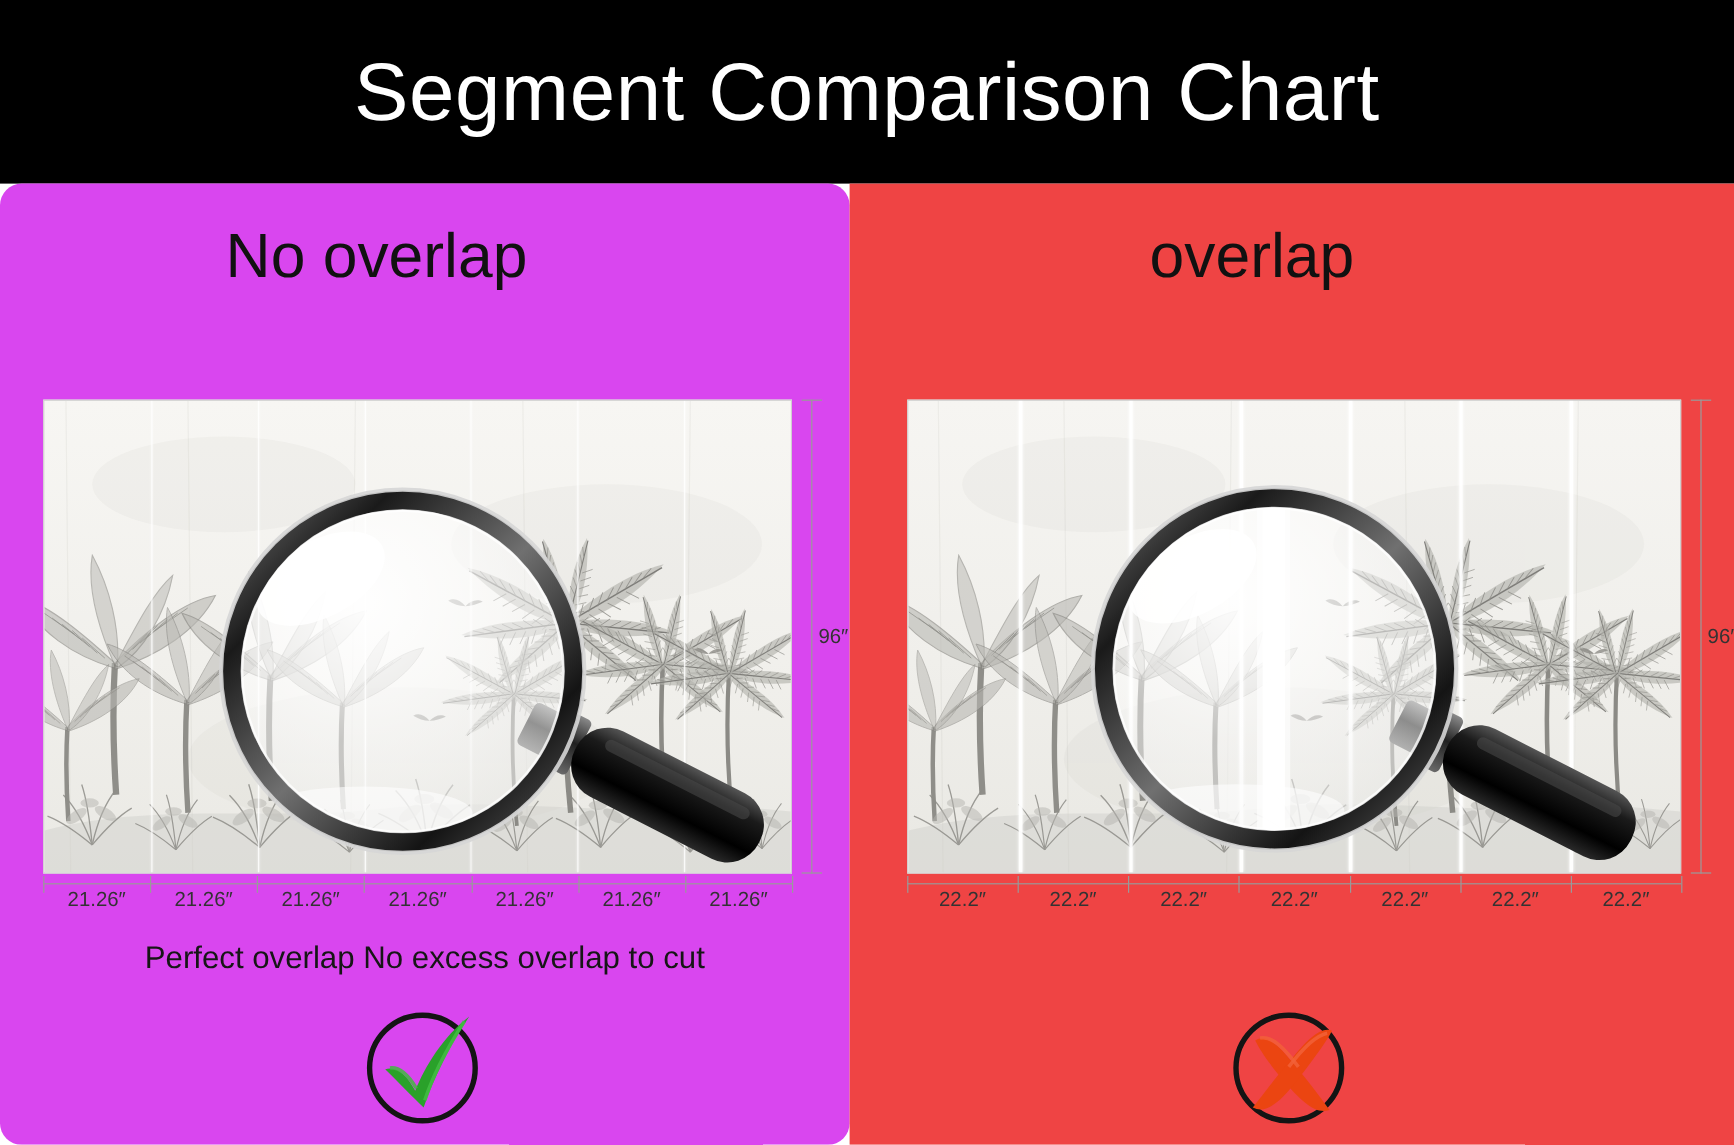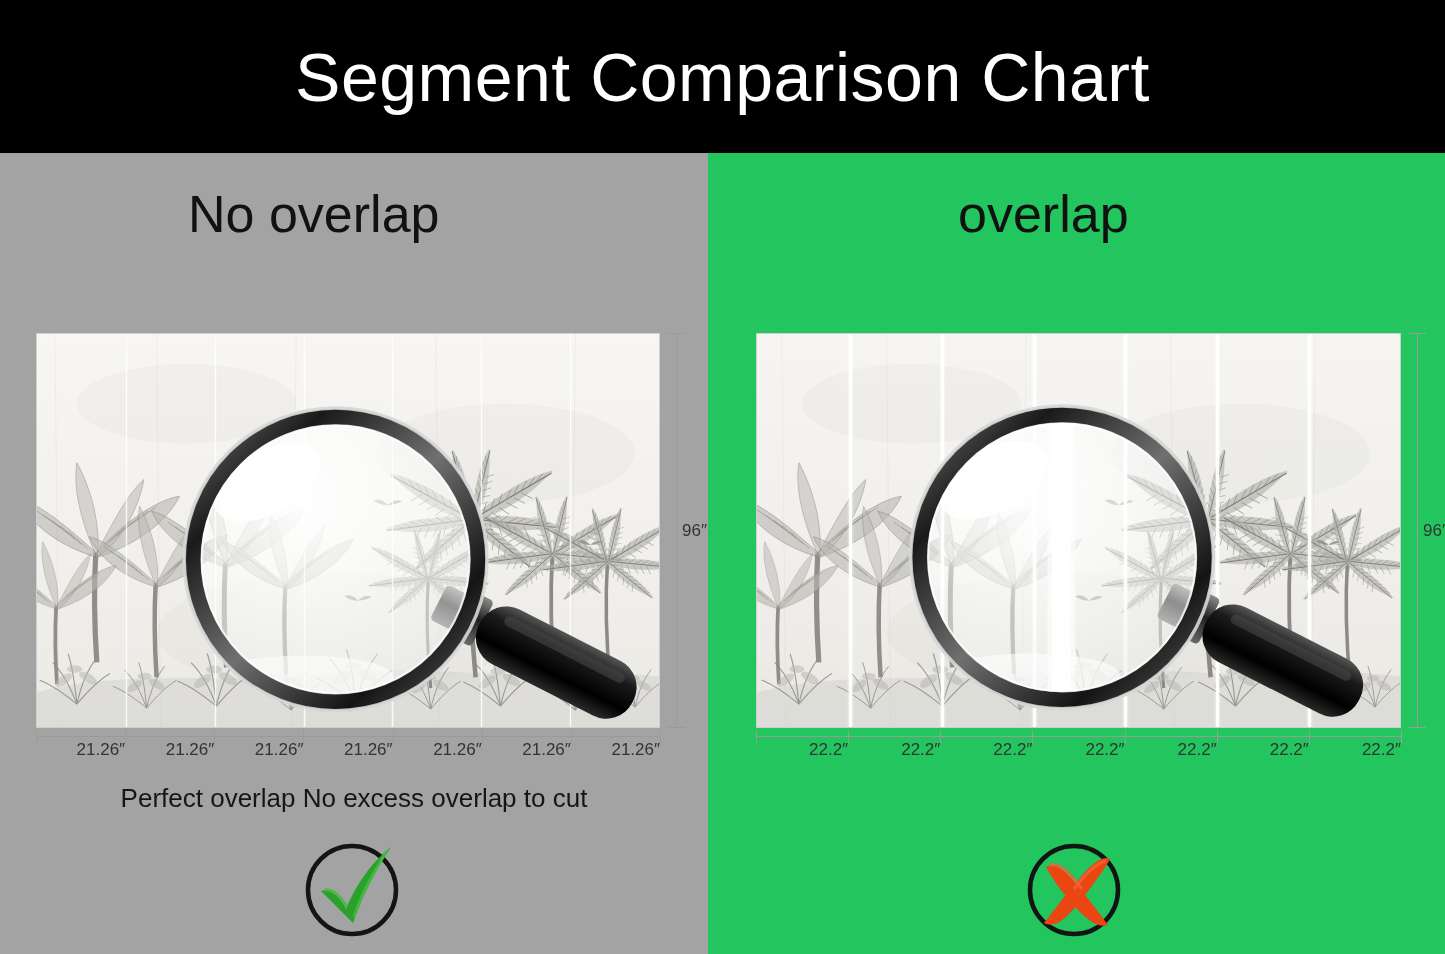"No overlap" .panel-left { background: #a3a3a3 -> #d946ef; border-radius: none -> 18px }
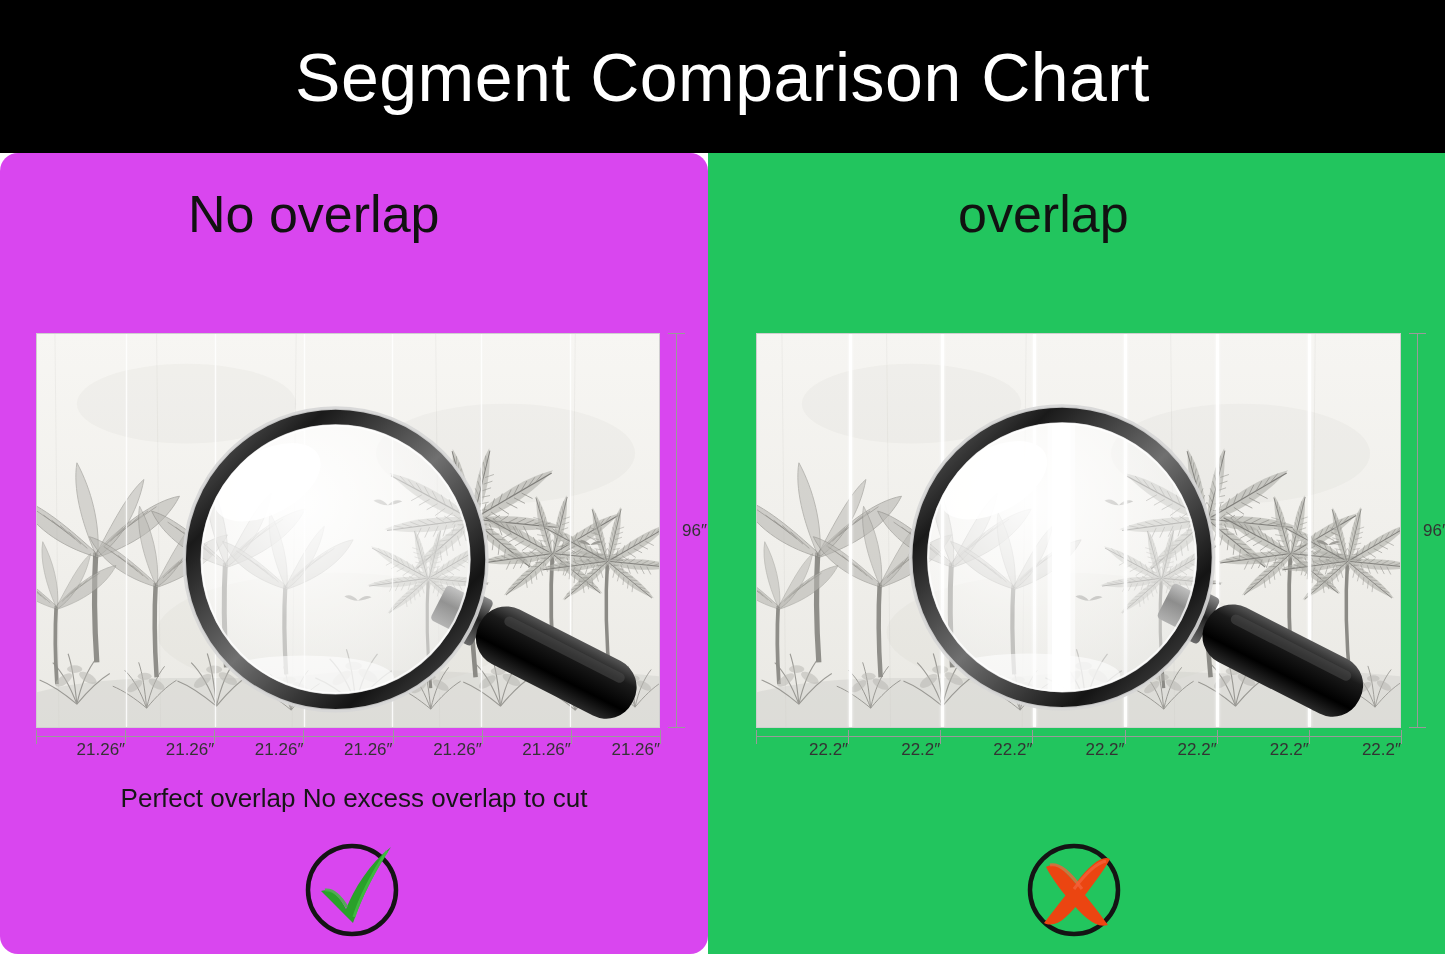"overlap" .panel-right { background: #22c55e -> #ef4444 }
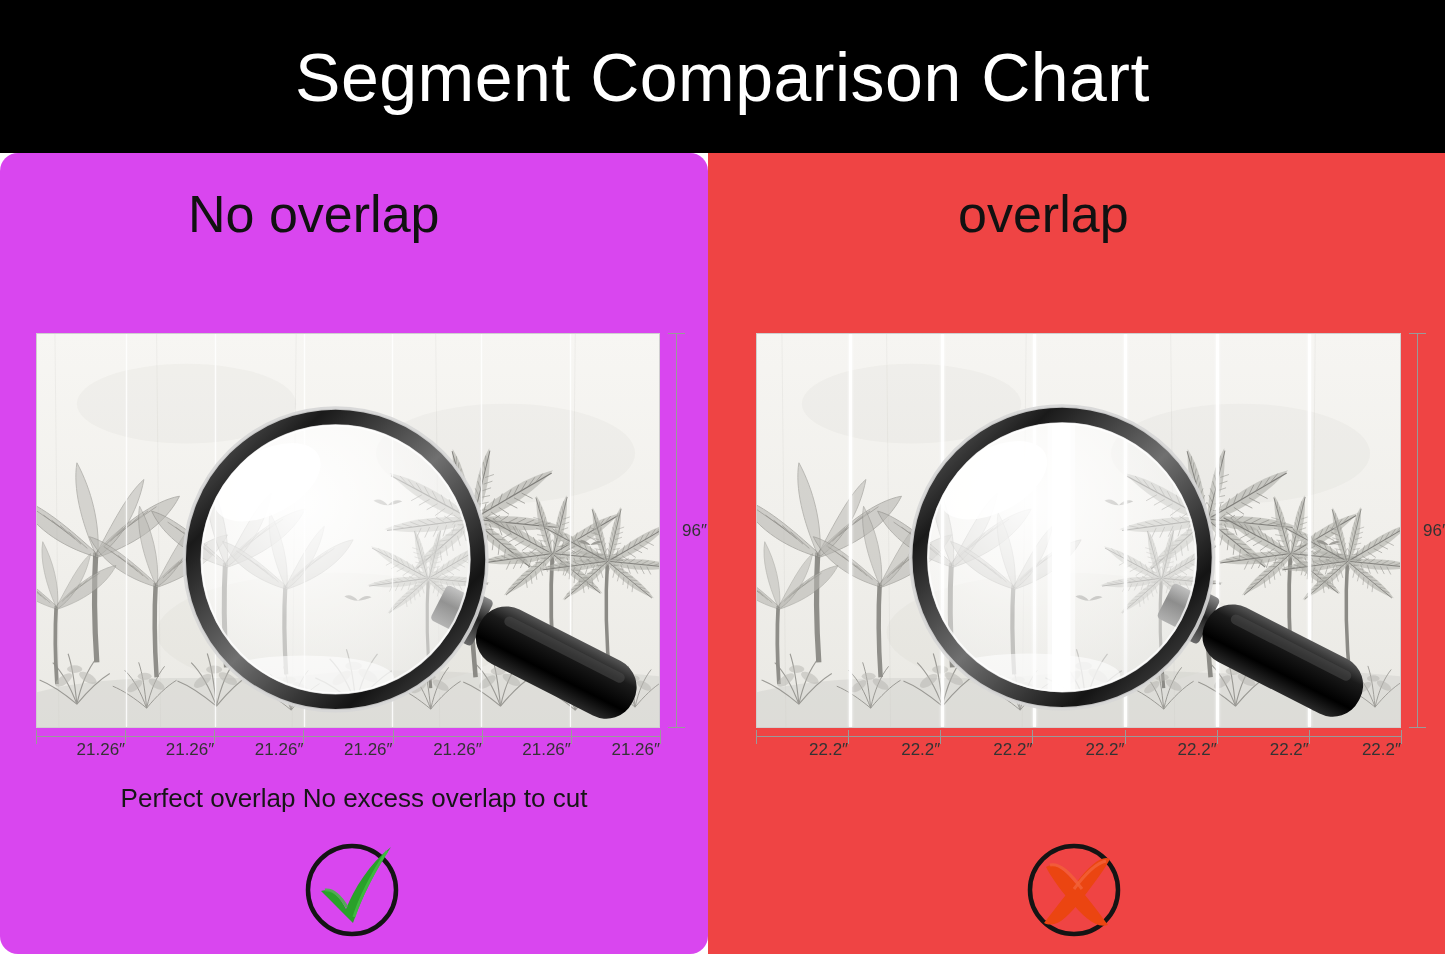"21.26″" .dim-label { text-align: right -> center }
